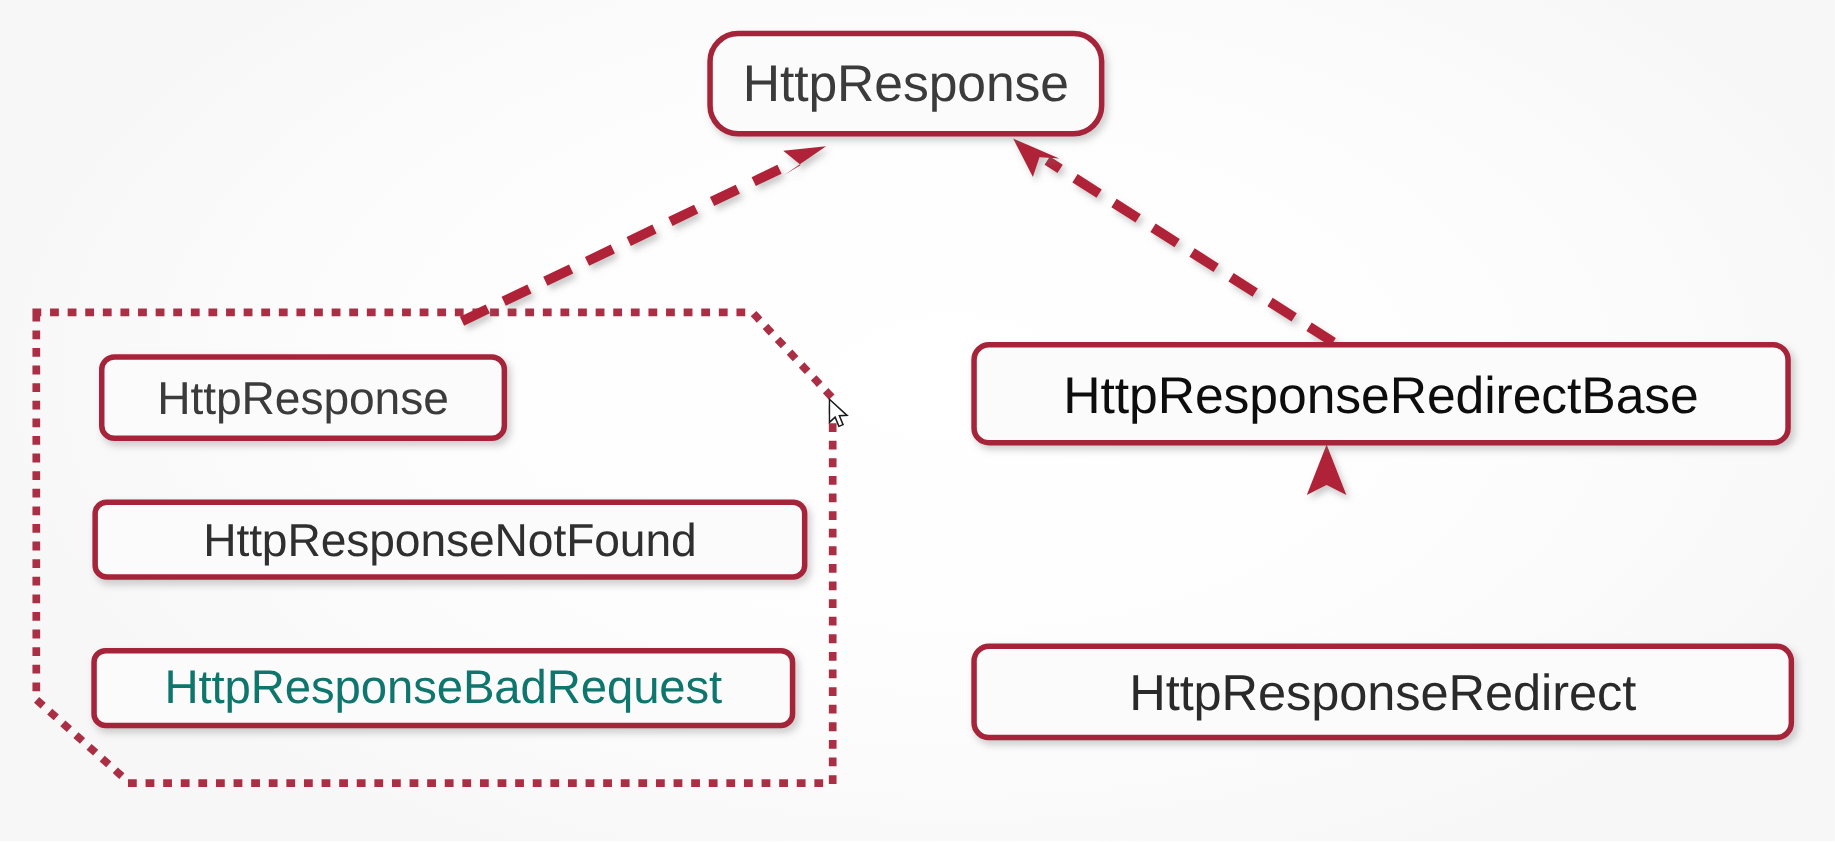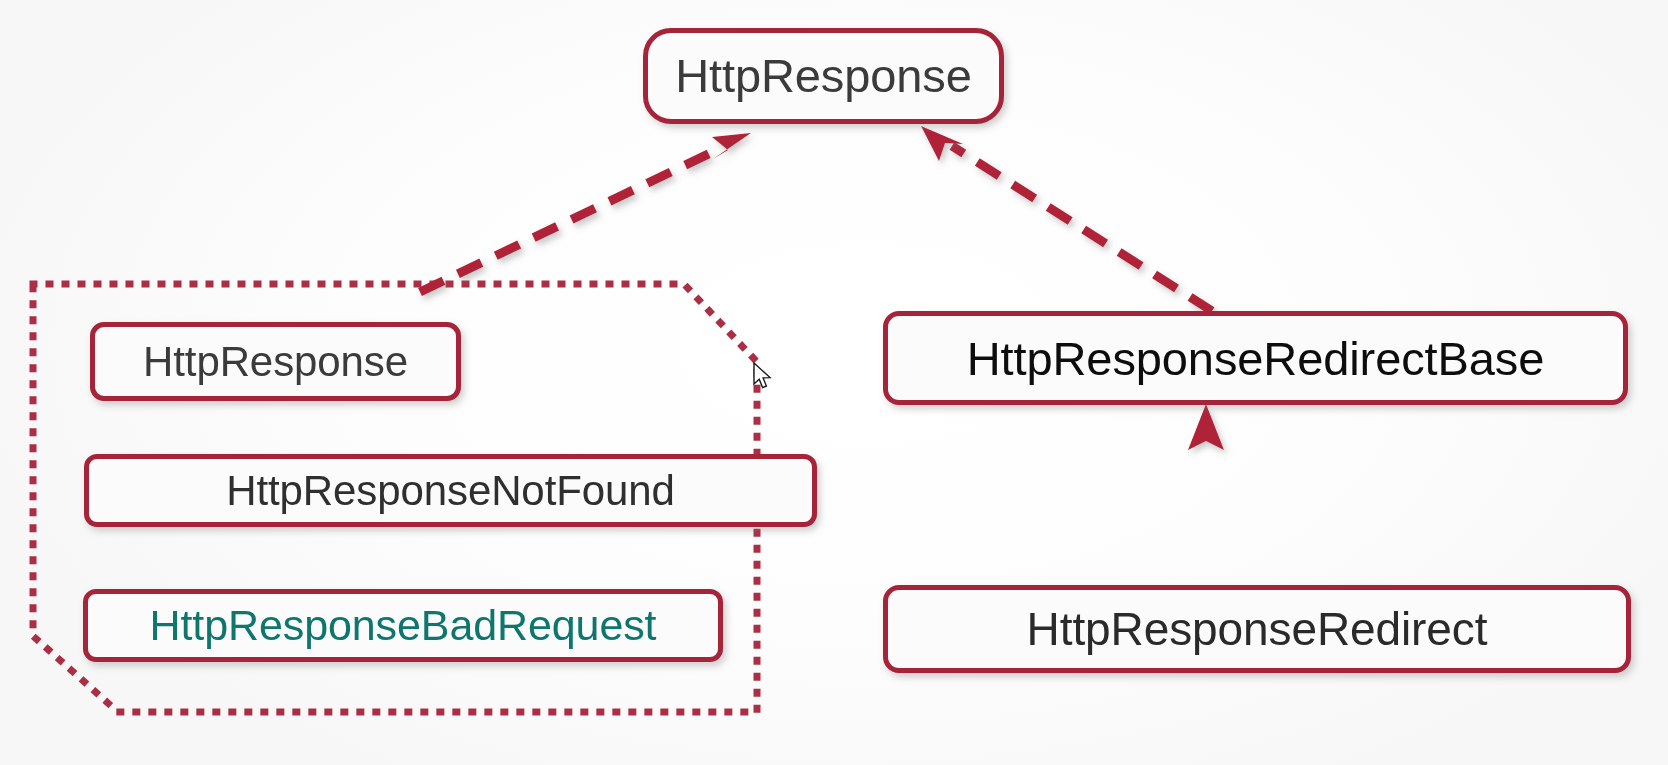"HttpResponseNotFound" #box-httpresponsenotfound { width: 733px -> 650px }
